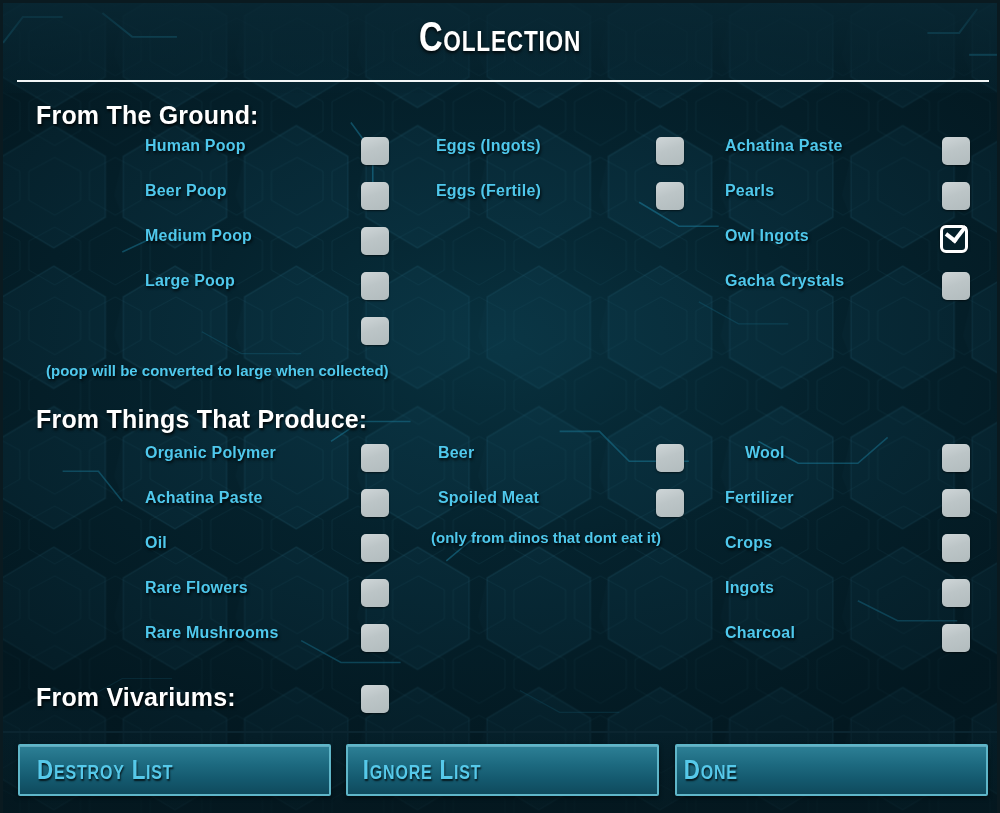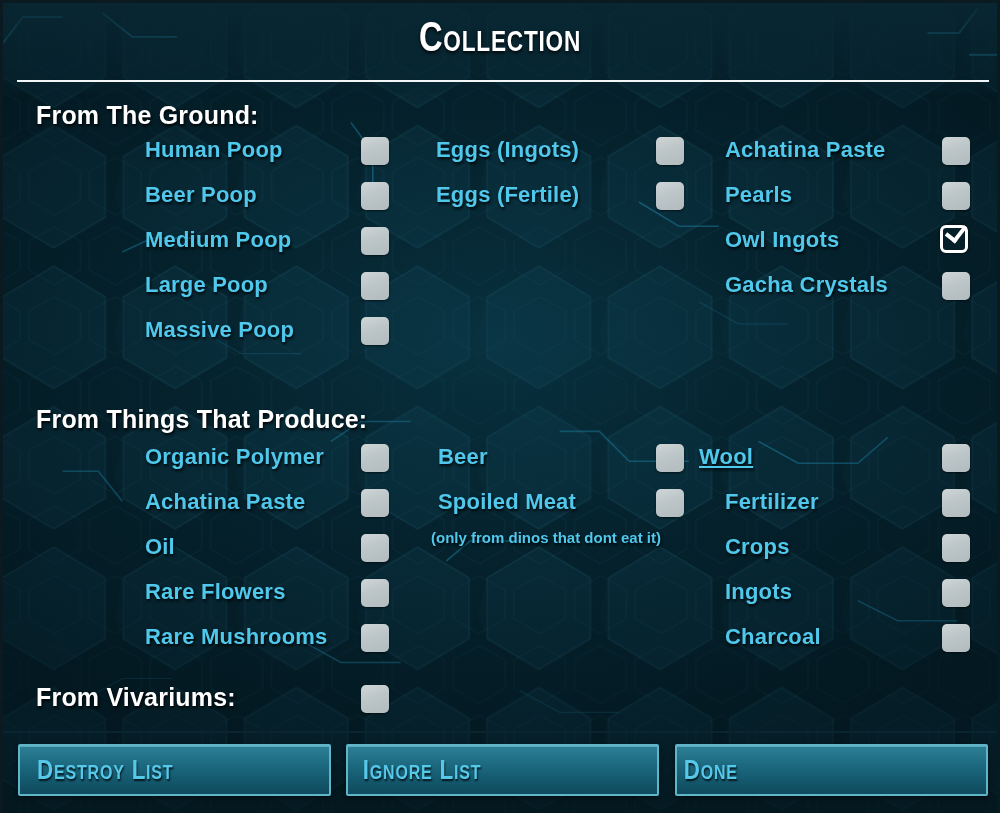"Human Poop" .row-label { font-size: 22px -> 16px }
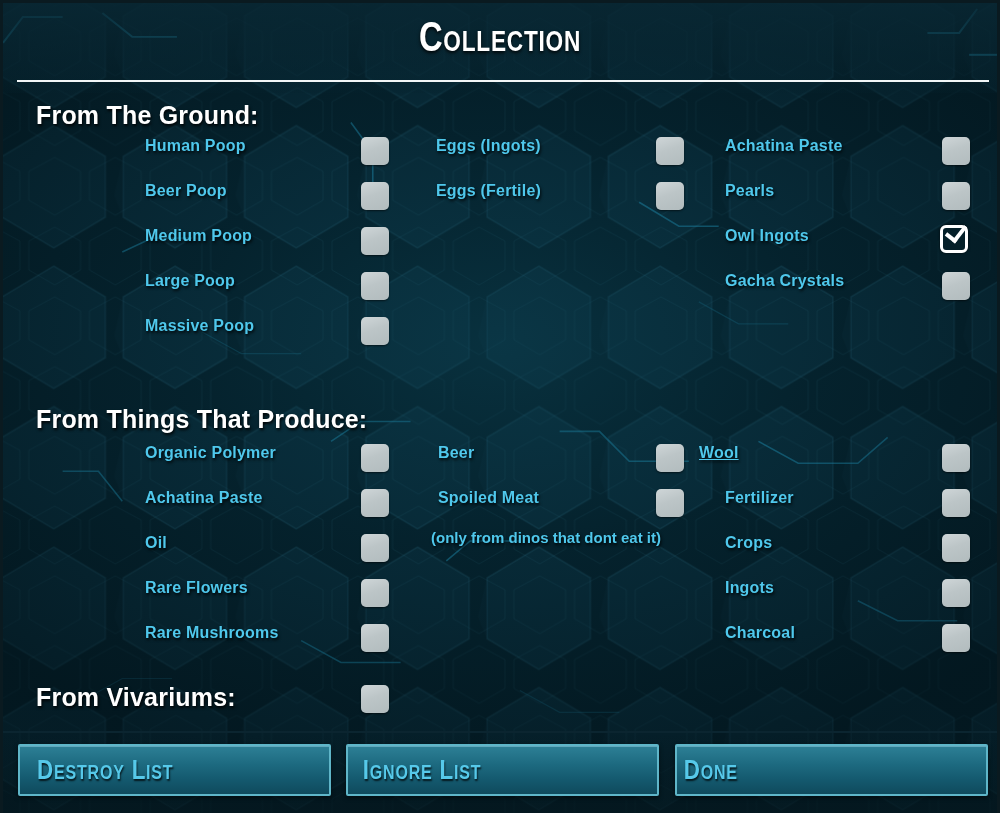"Massive Poop" div.row-label { html: <div>Massive Poop</div> -> none }
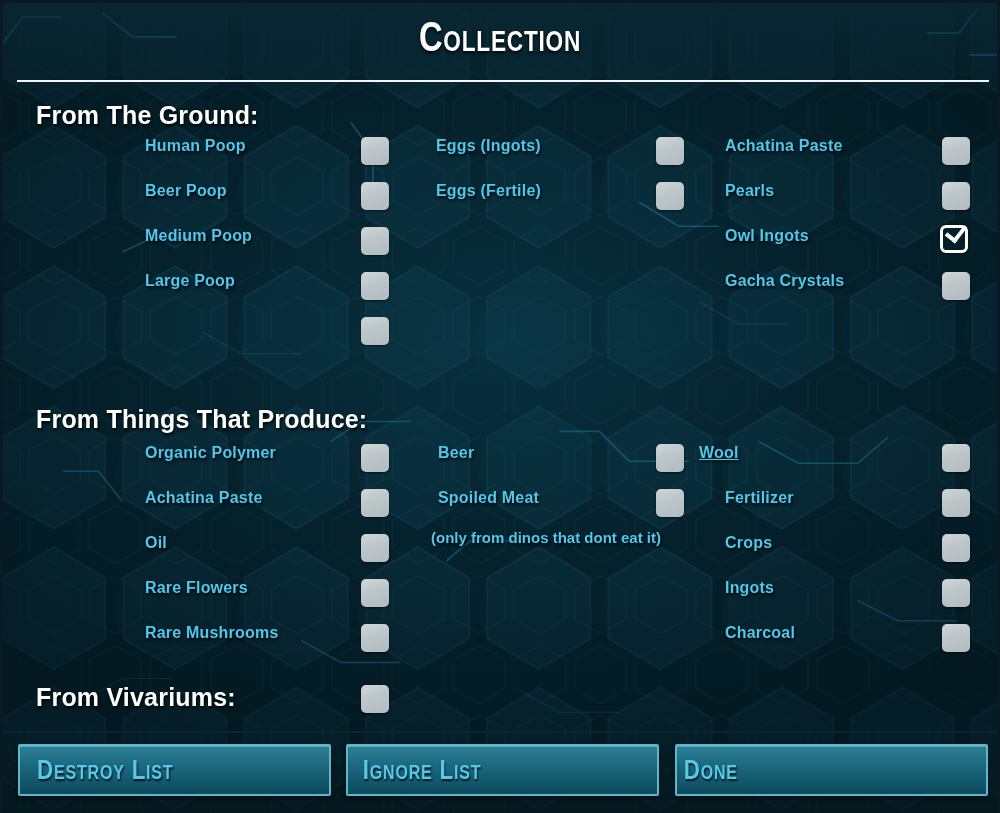"(poop will be converted to" div.note { html: none -> <div>(poop will be converted to large when collected)</div> }
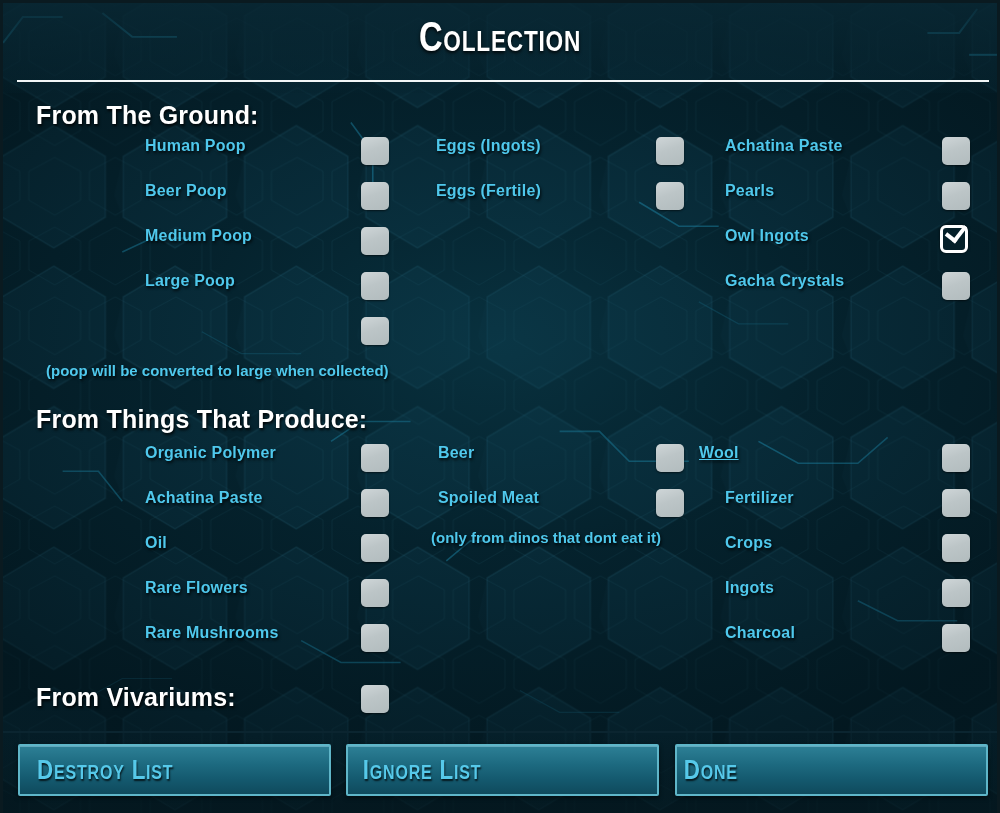"Wool" div.row-label { left: 696px -> 742px; text-decoration: underline -> none }
